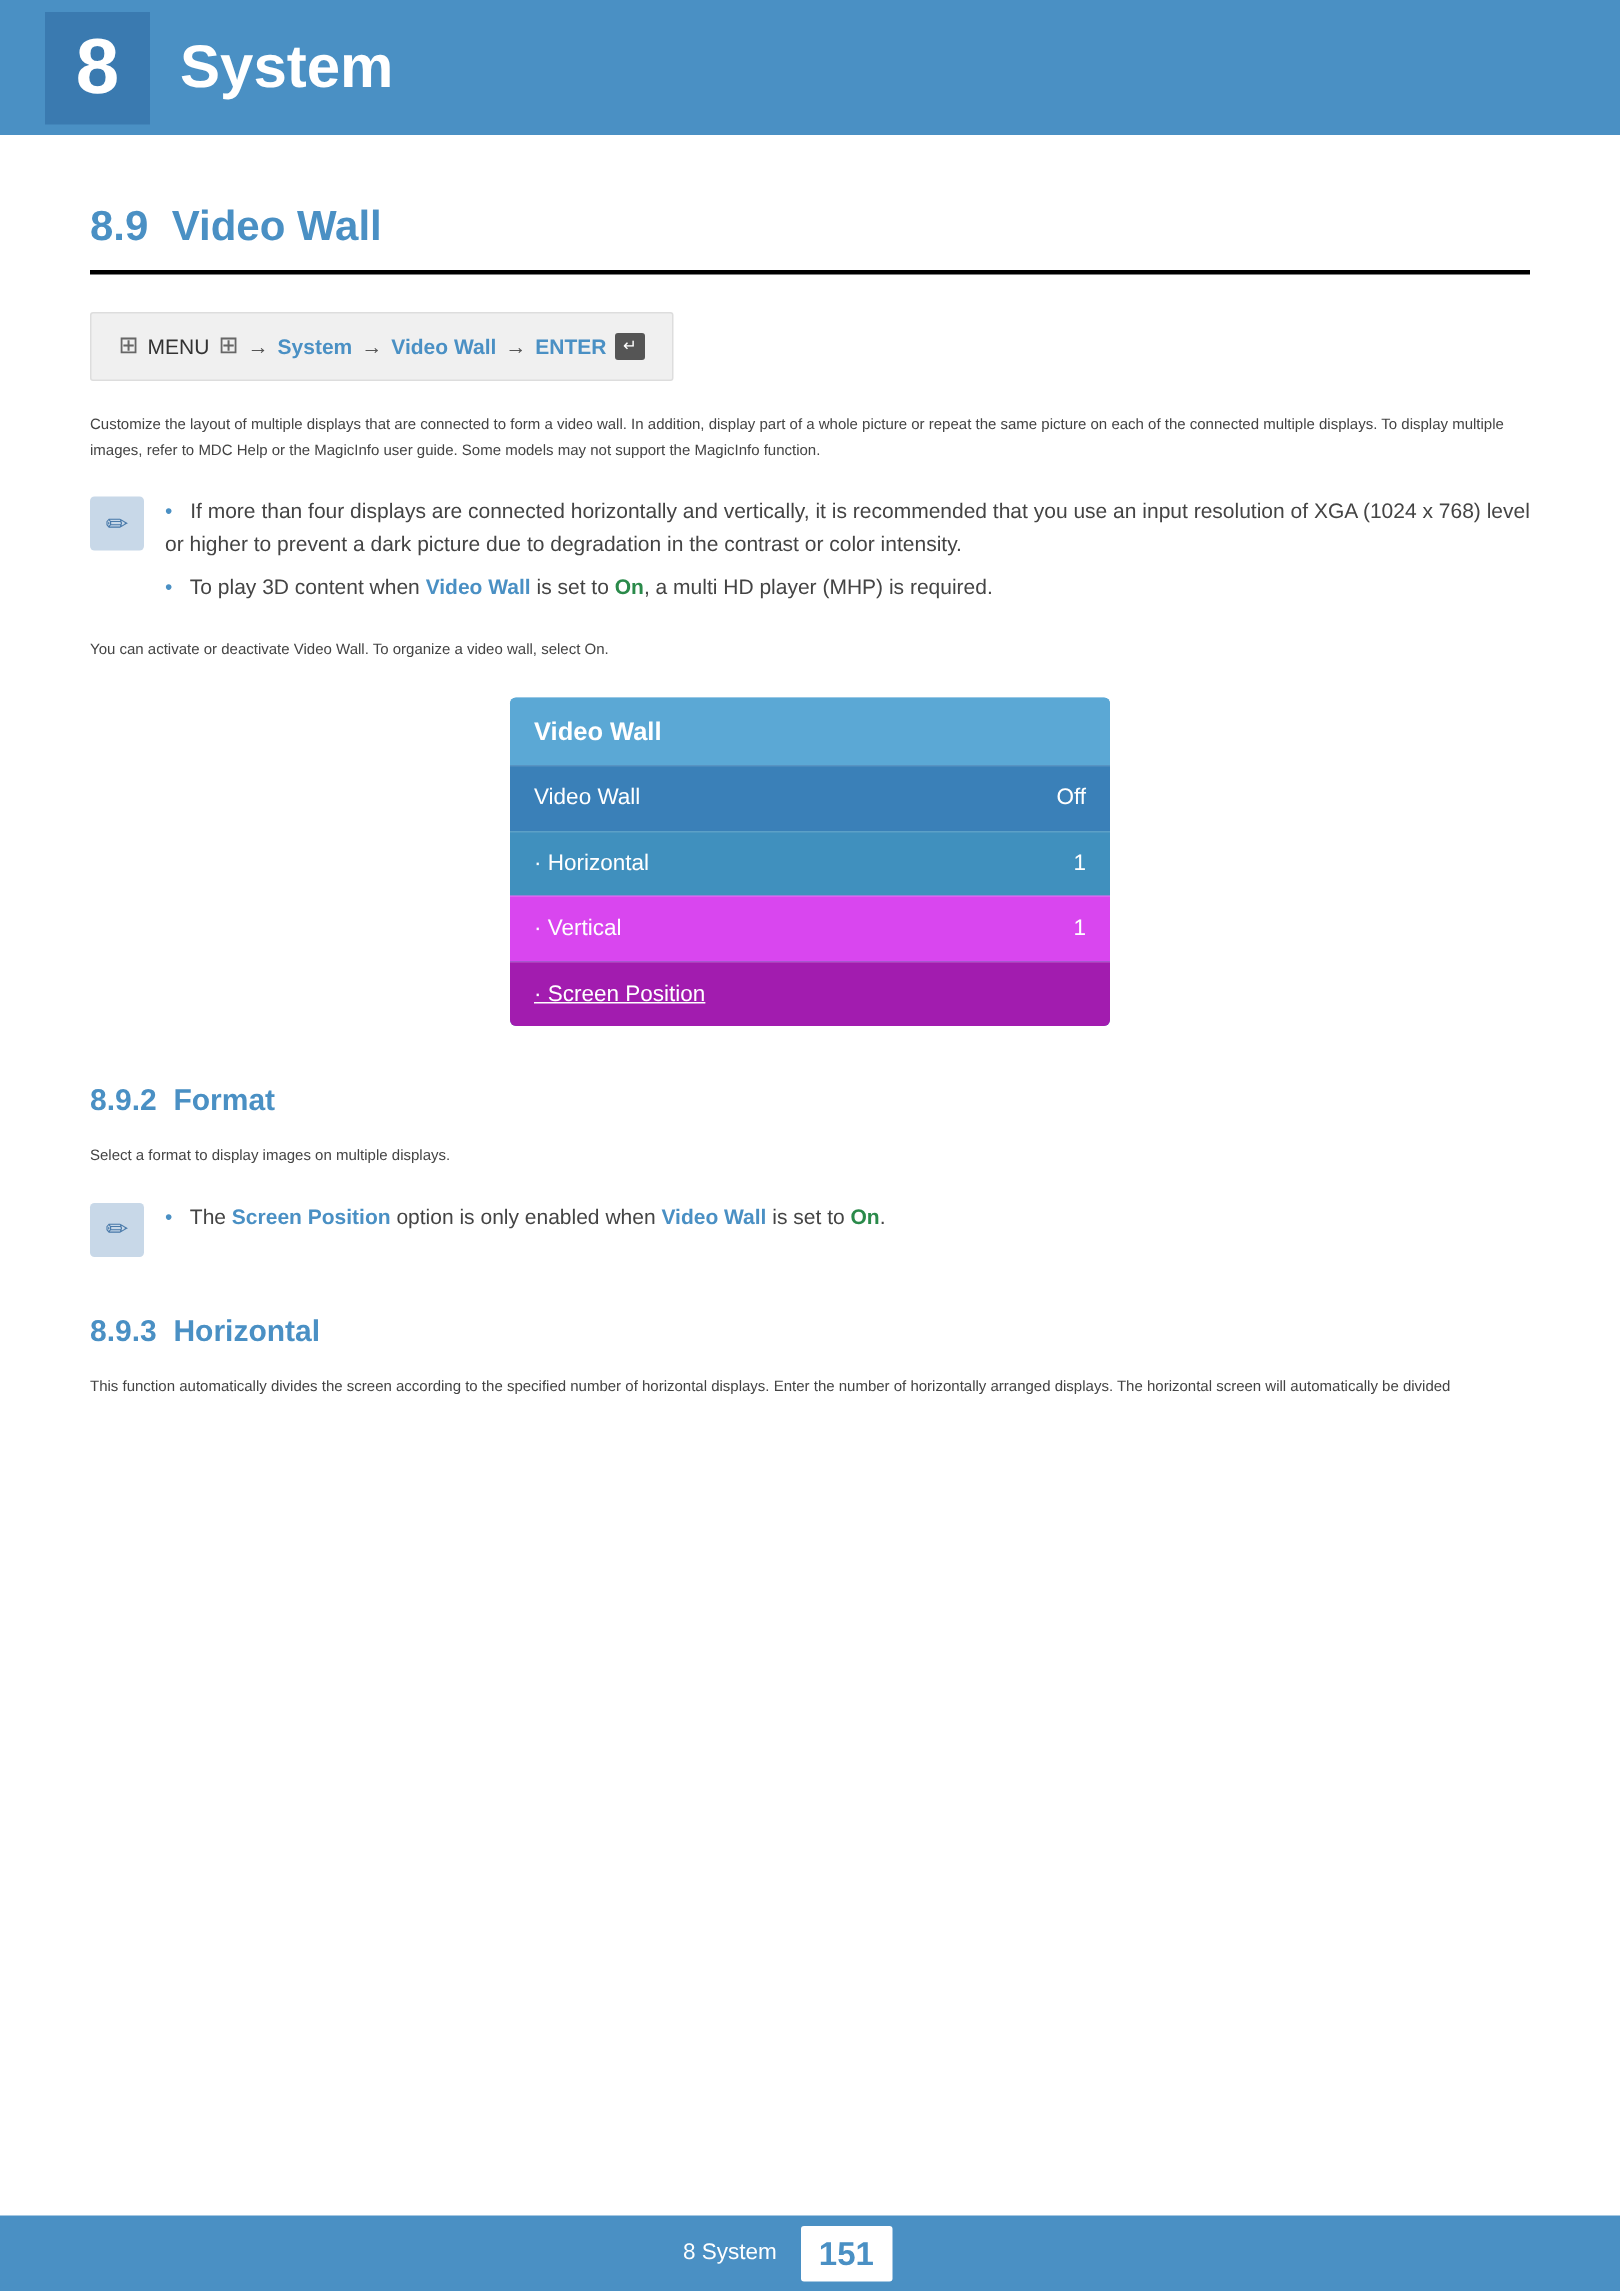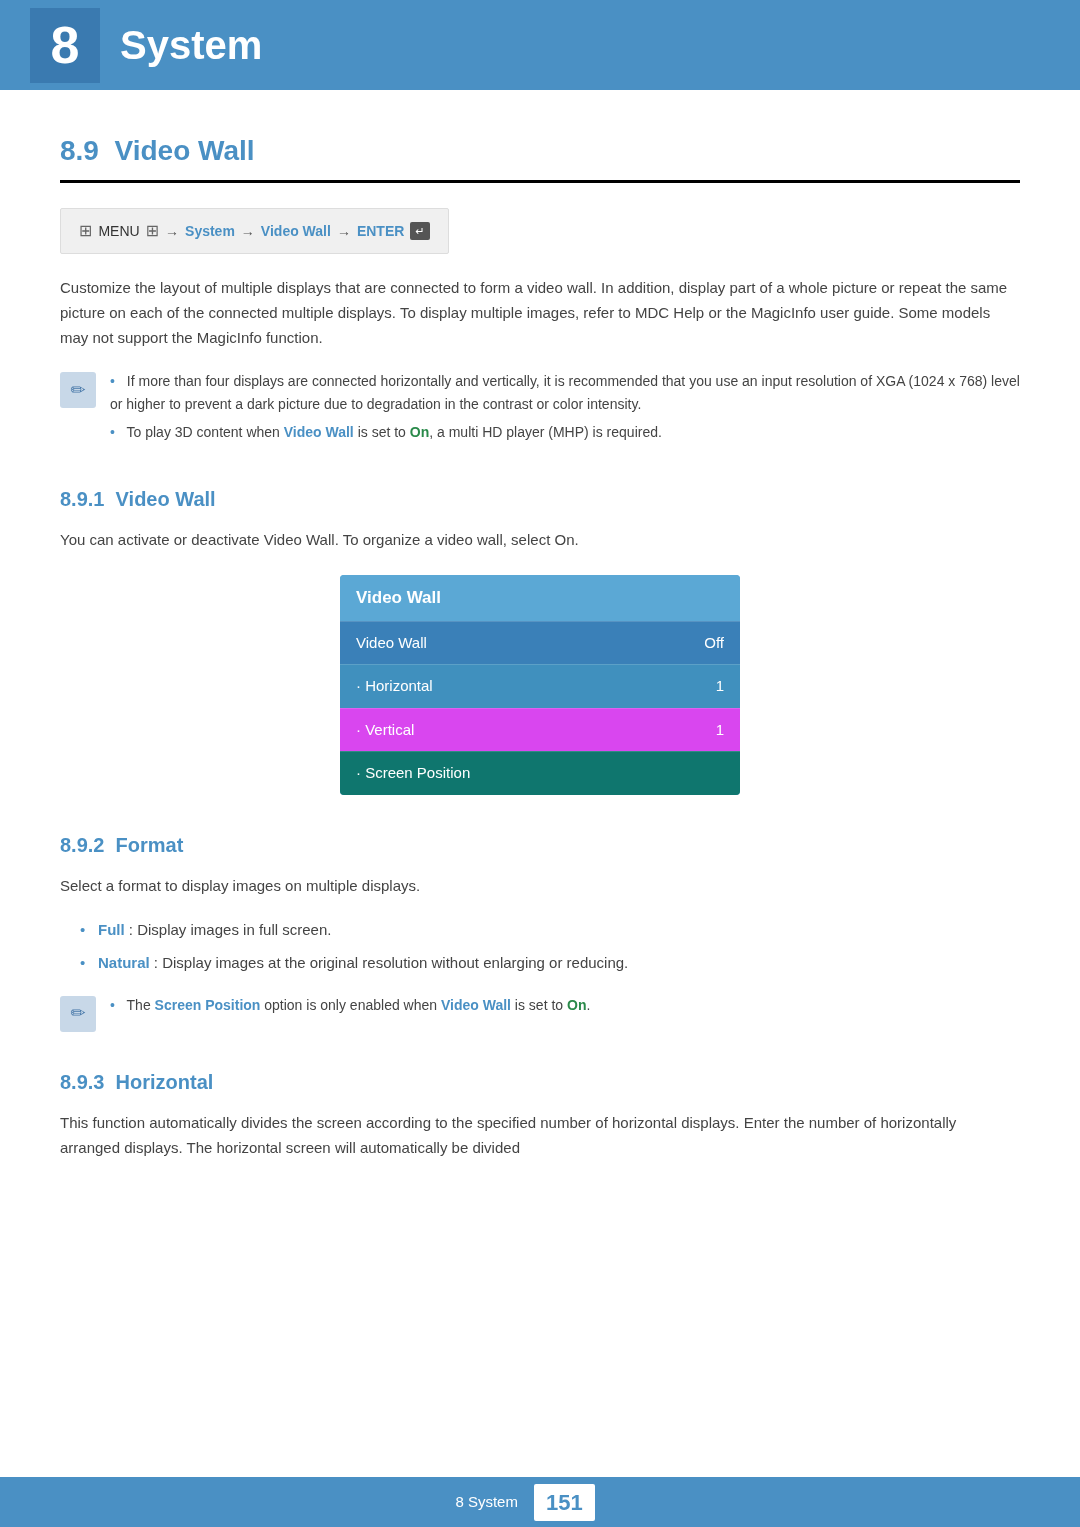"Customize the layout of multiple" .body-text { font-size: 15px -> 10px }
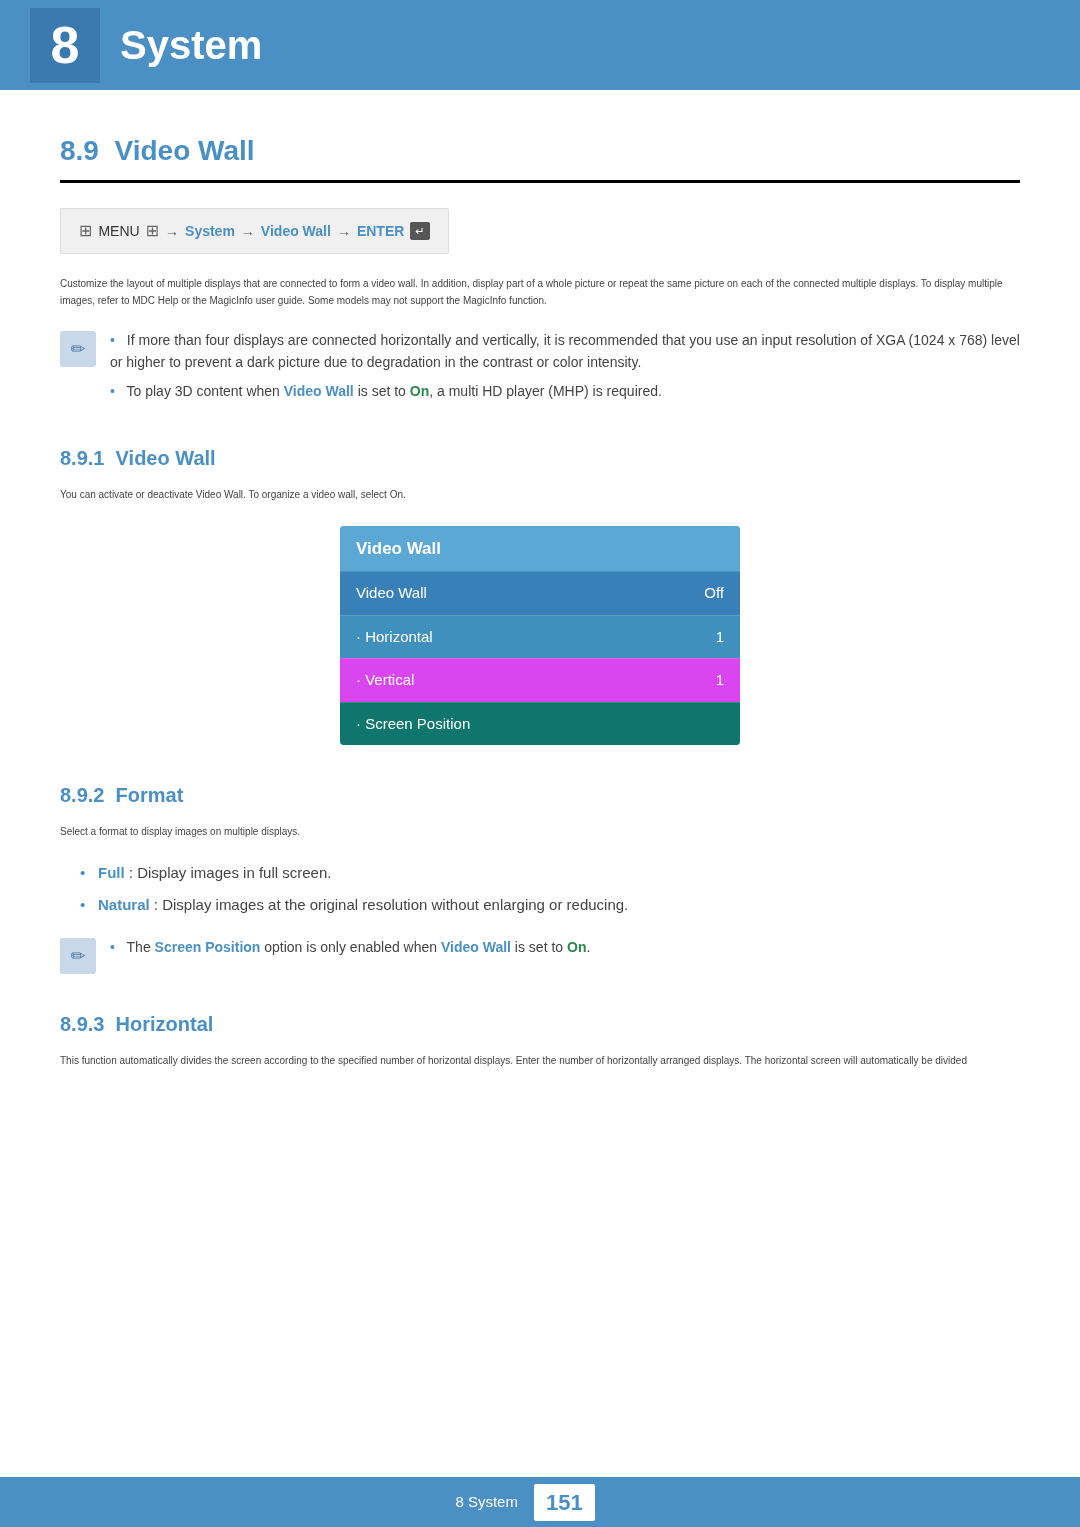"8.9.1 Video Wall" div.subsection-title { html: <div> <span>8.9.1</span>&nbsp;&nbsp;<span>Video Wall</span> </div> -> none }
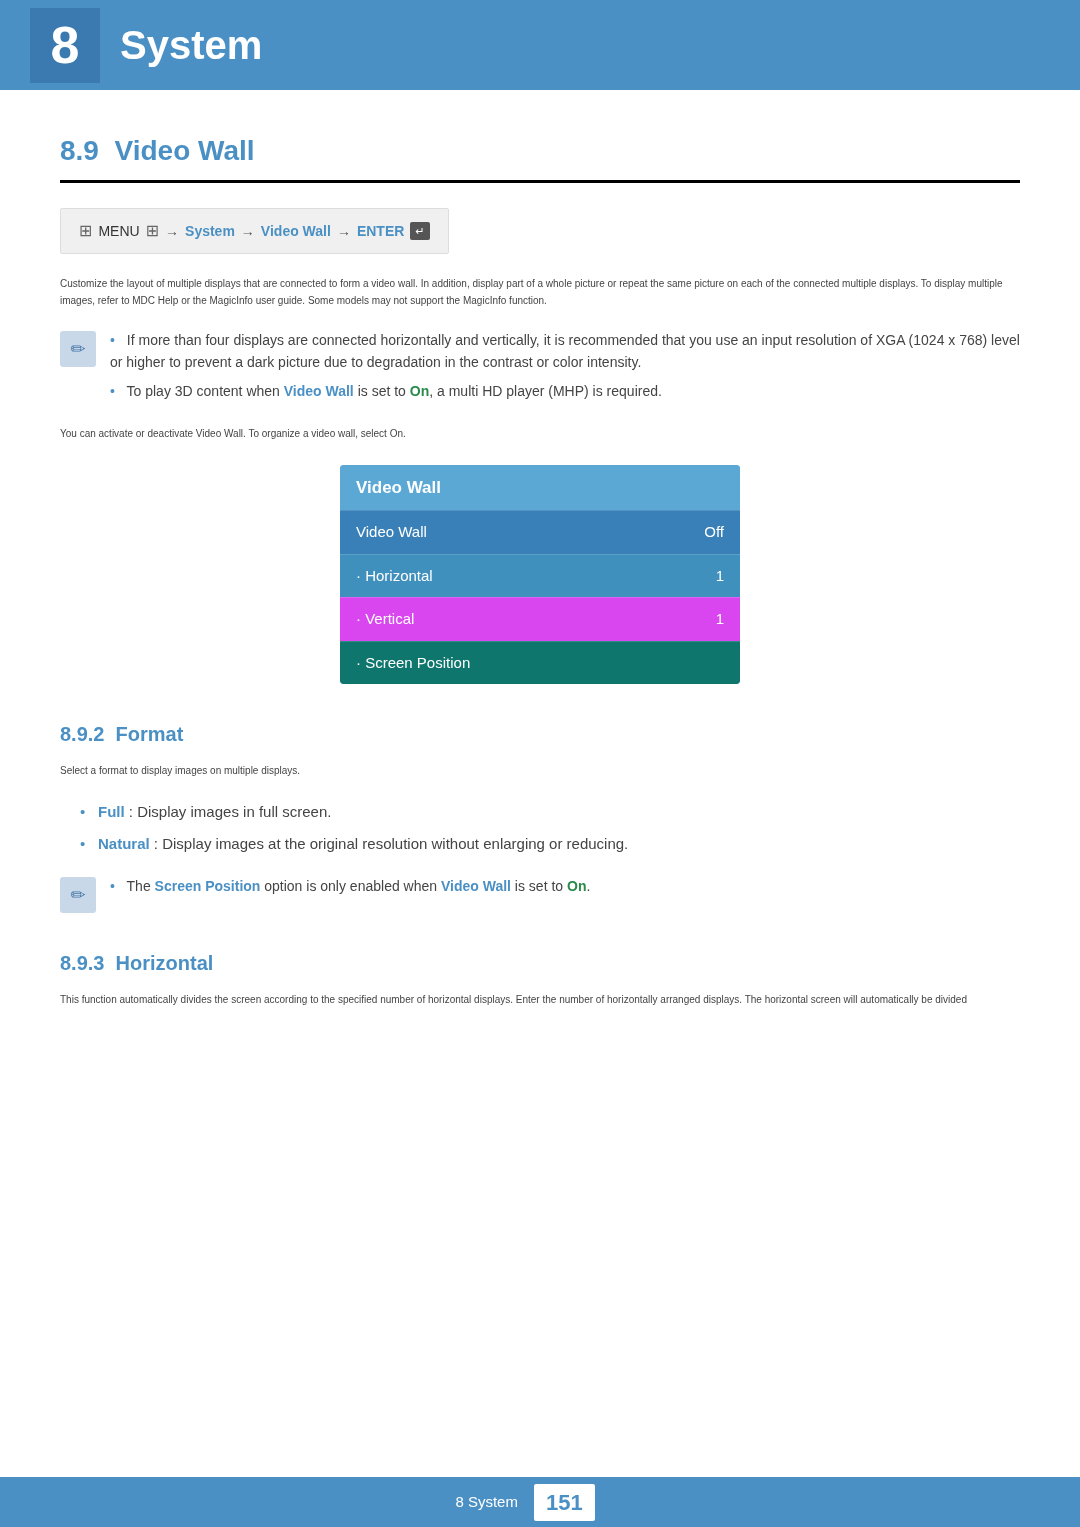"· Screen Position" .vw-menu-item.sub-highlight { background: #0f766e -> #a21caf; text-decoration: none -> underline }
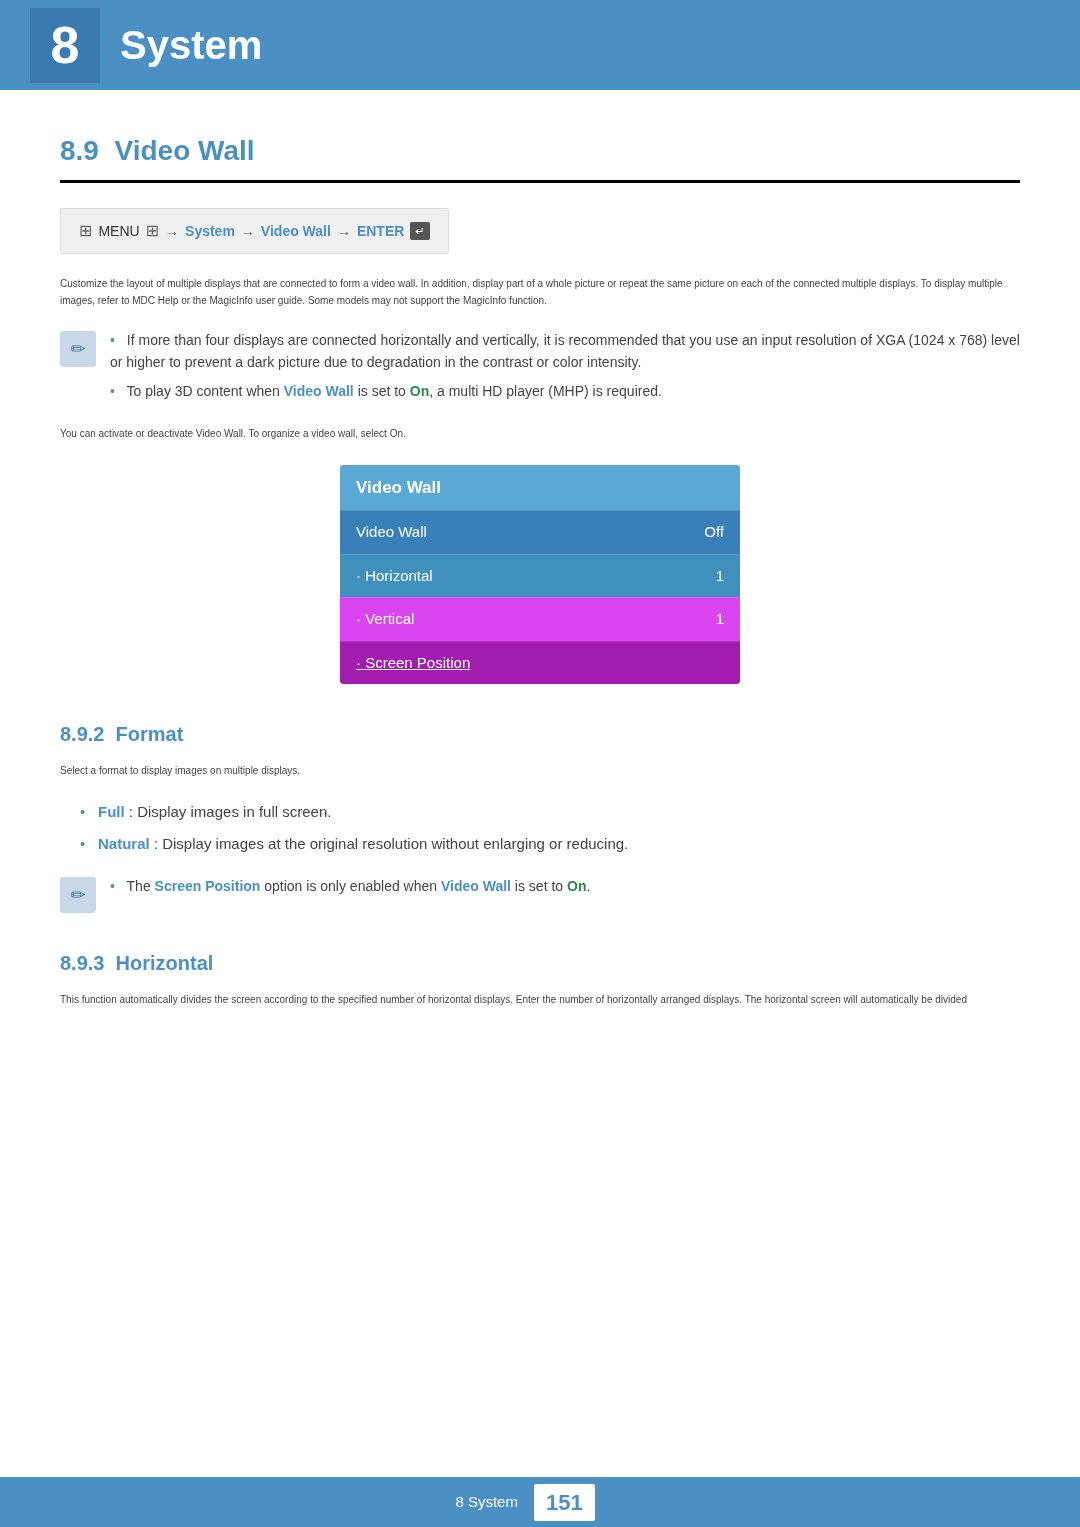"Full : Display images in" ul.bullet-list { html: <ul> <li> <span>Full</span> <span> : Display images in full screen.</span> </li> <li> <span>Natural</span> <span> : Display images at the original resolution without enlarging or reducing.</span> </li> </ul> -> none }
